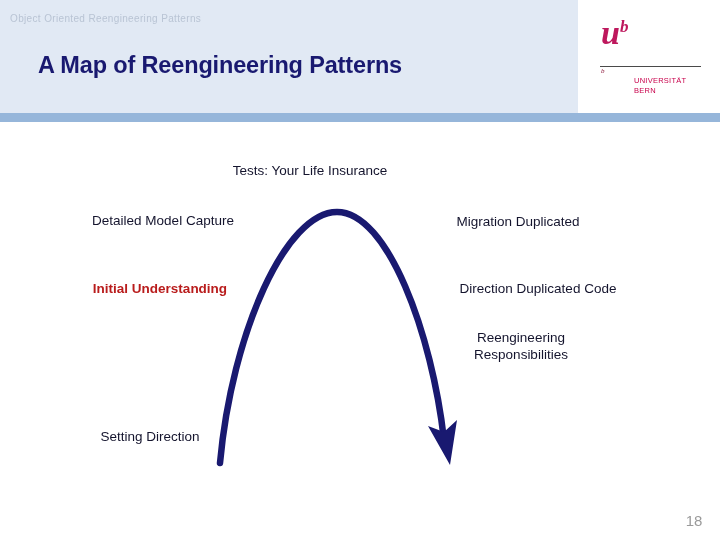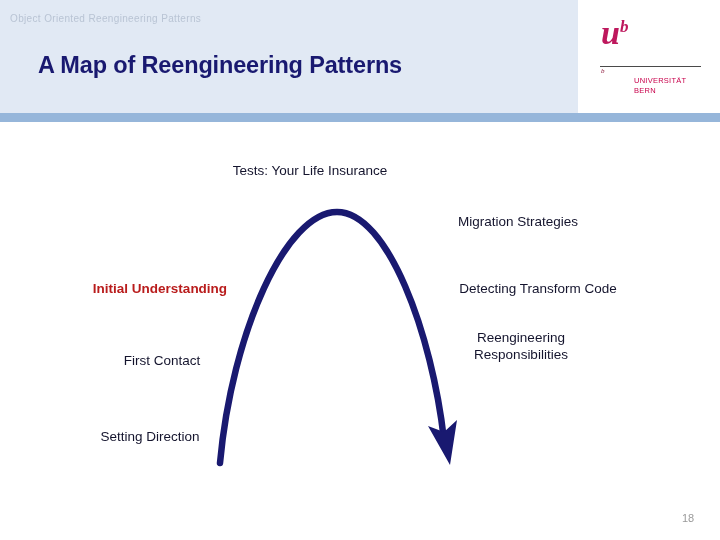"Detailed Model Capture" div.node { html: none -> <div>Detailed Model Capture</div> }
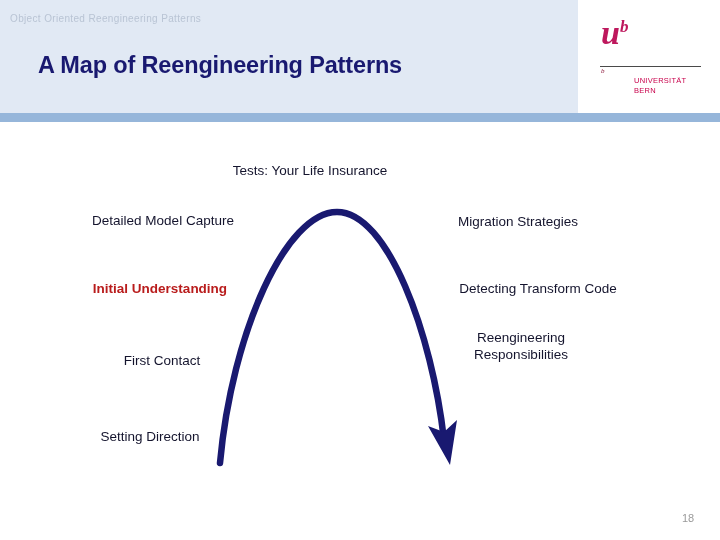"Migration Strategies" div.node { text: Strategies -> Duplicated }
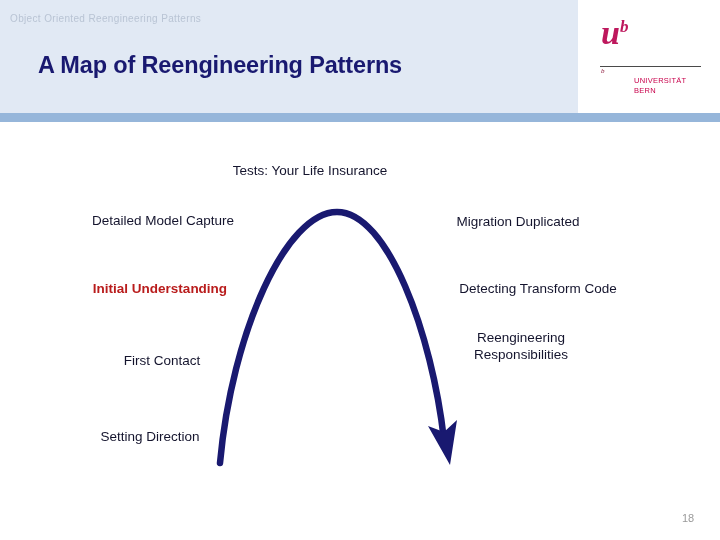"Detecting Transform Code" div.node { text: Detecting Transform -> Direction Duplicated }
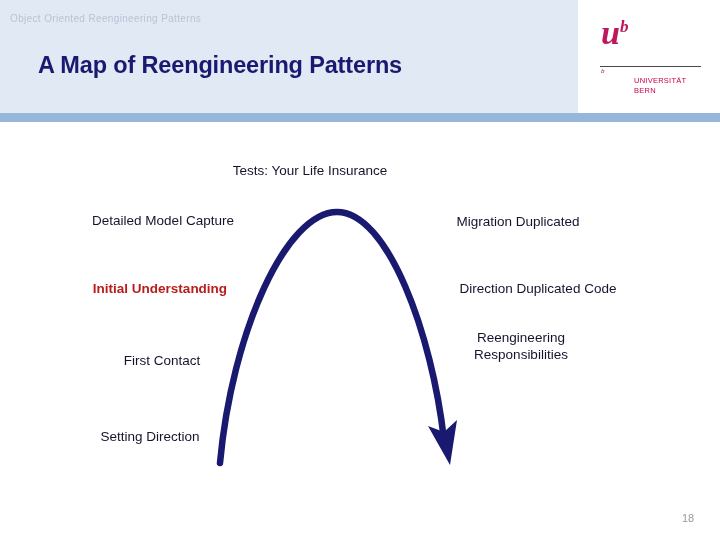"First Contact" div.node { html: <div>First Contact</div> -> none }
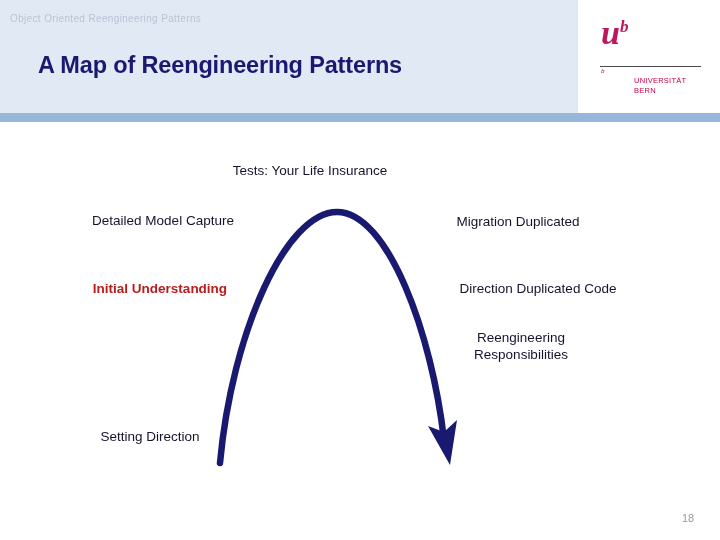"18" .footer-page { font-size: 11px -> 15px; text-align: left -> center }
